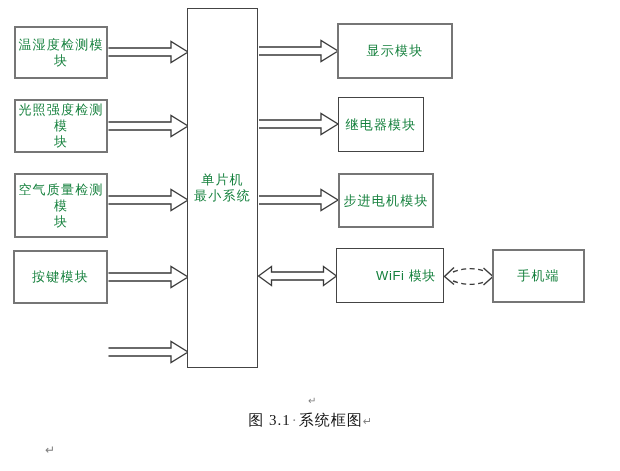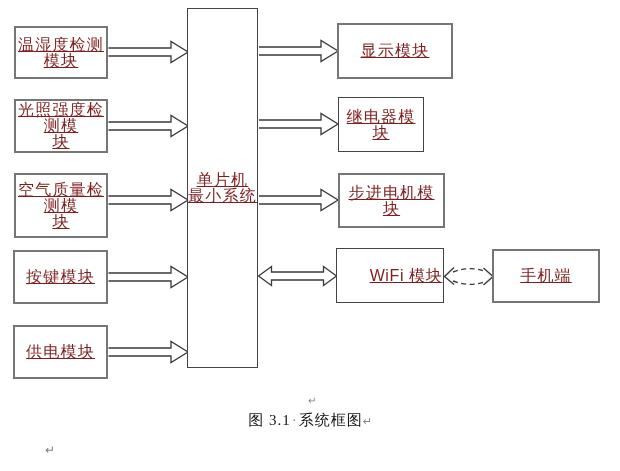"温湿度检测模块" .box-label { color: #7f1d1d -> #15803d; font-size: 16px -> 13px; text-decoration: underline -> none }
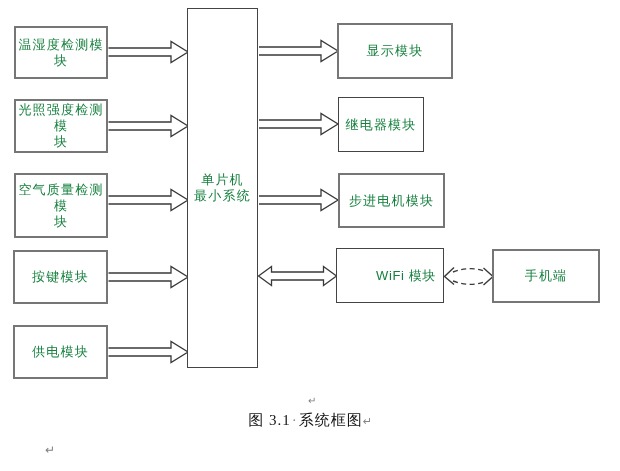"步进电机模块" div.box { width: 107px -> 96px }
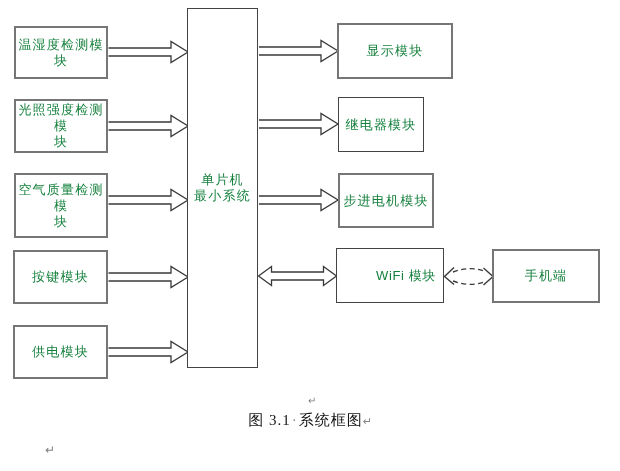"手机端" div.box { width: 108px -> 93px }
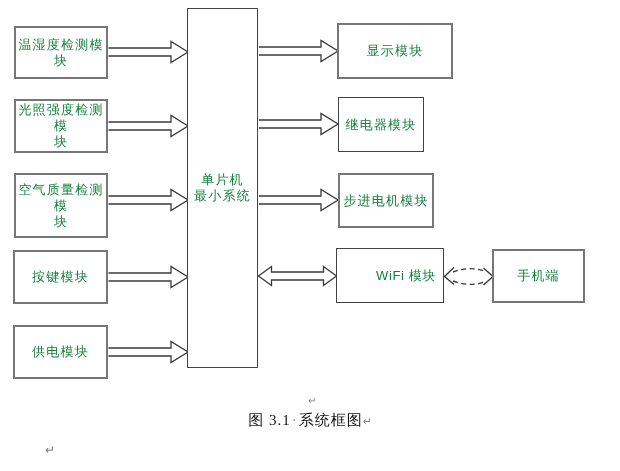"供电模块" div.box { html: <div> <span>供电模块</span> </div> -> none }
